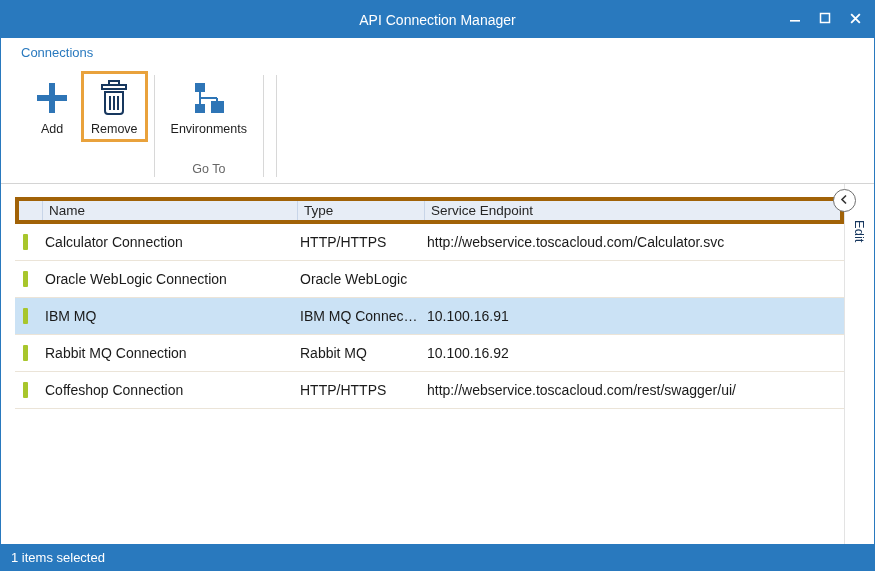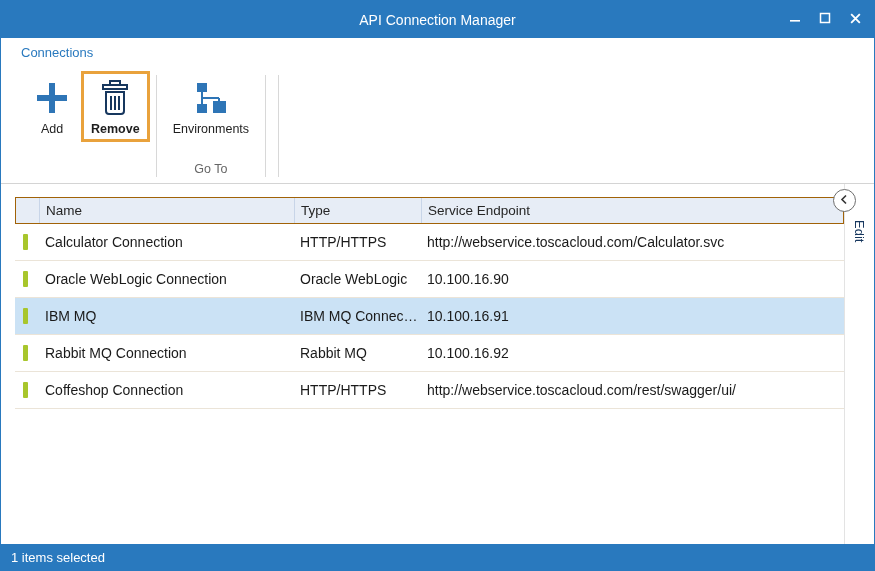"Remove" .highlight { font-weight: bold -> none }
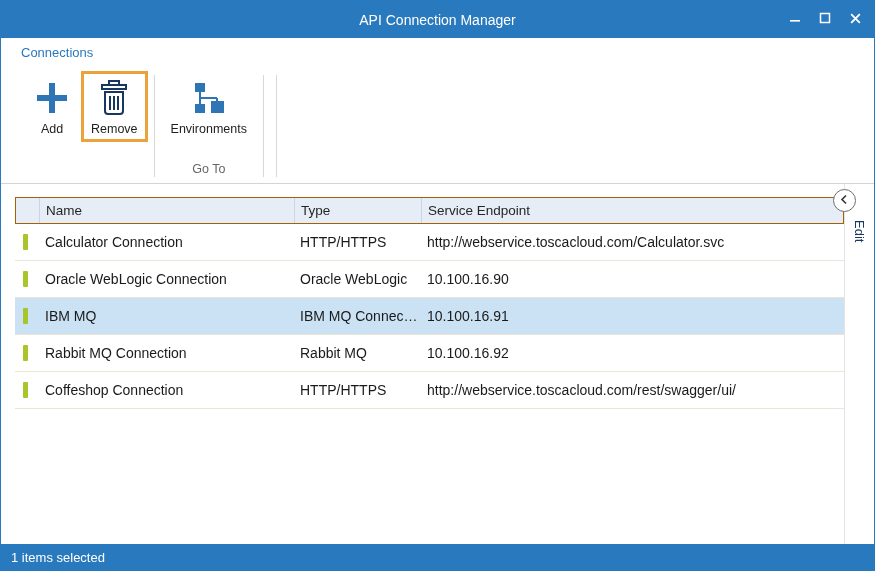"Name" .thead { border: 1px solid #a16207 -> 4px solid #a16207 }
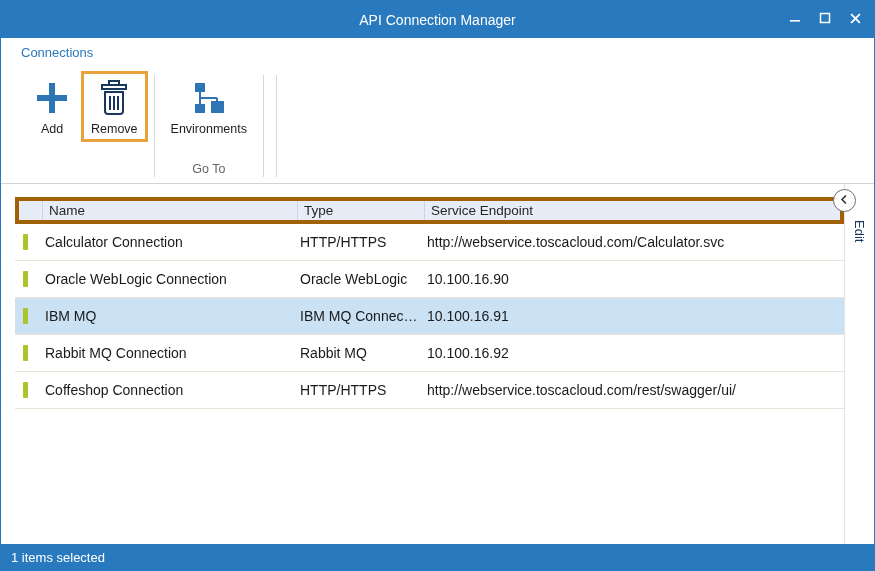"10.100.16.90" div.cell { html: <div>10.100.16.90</div> -> none }
